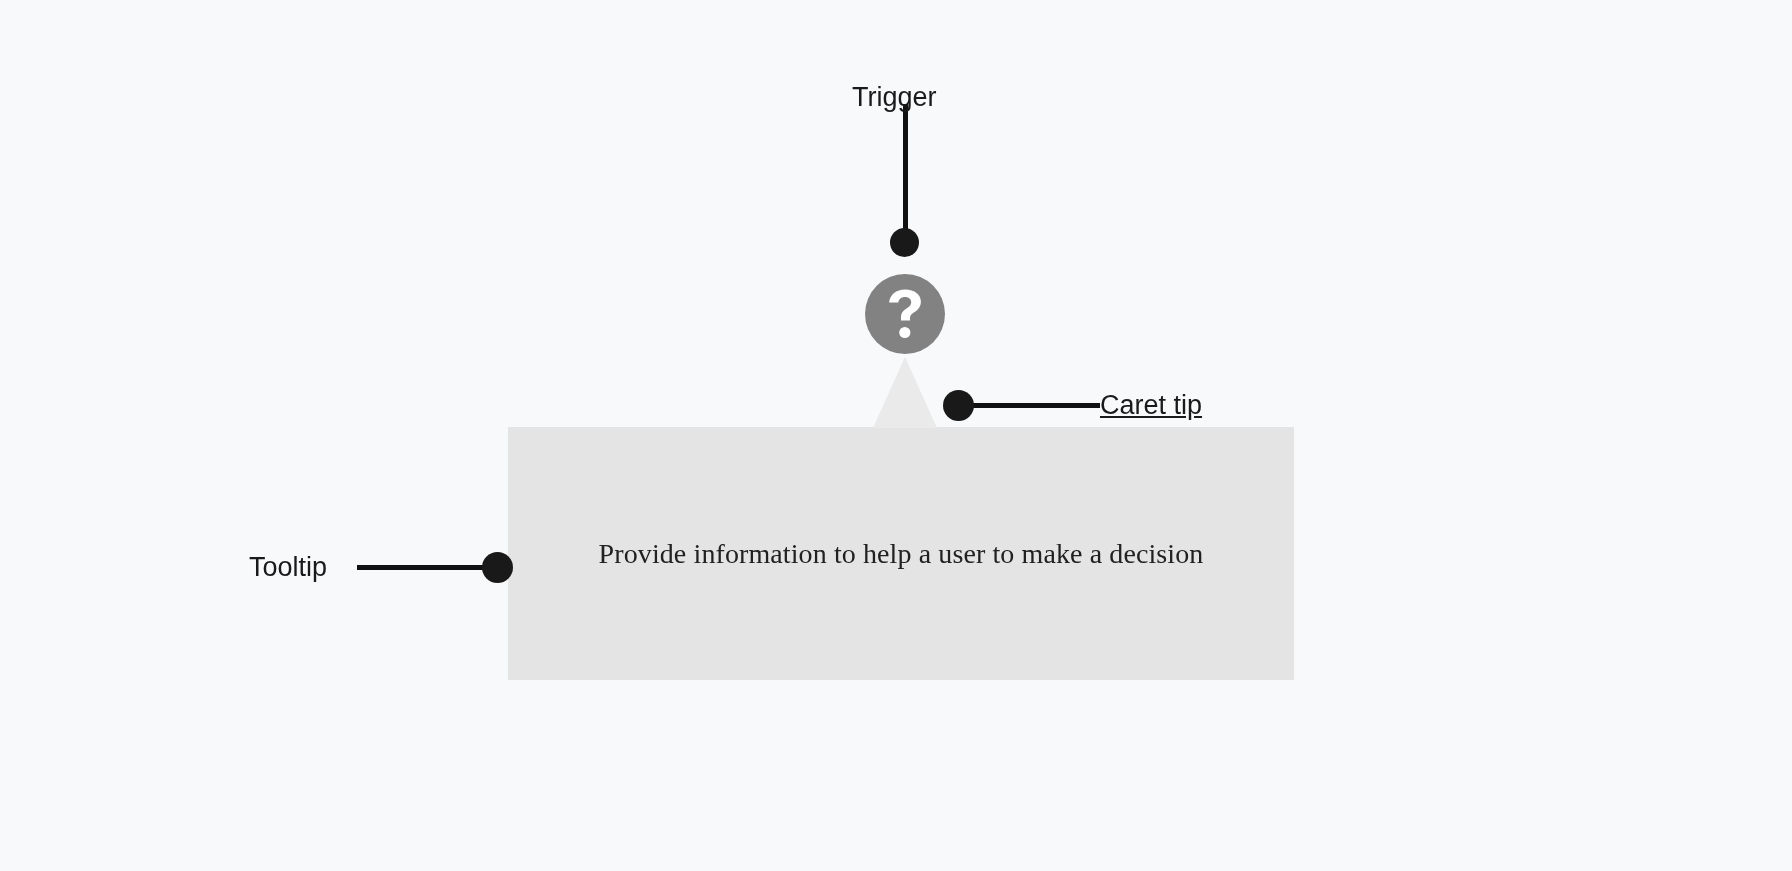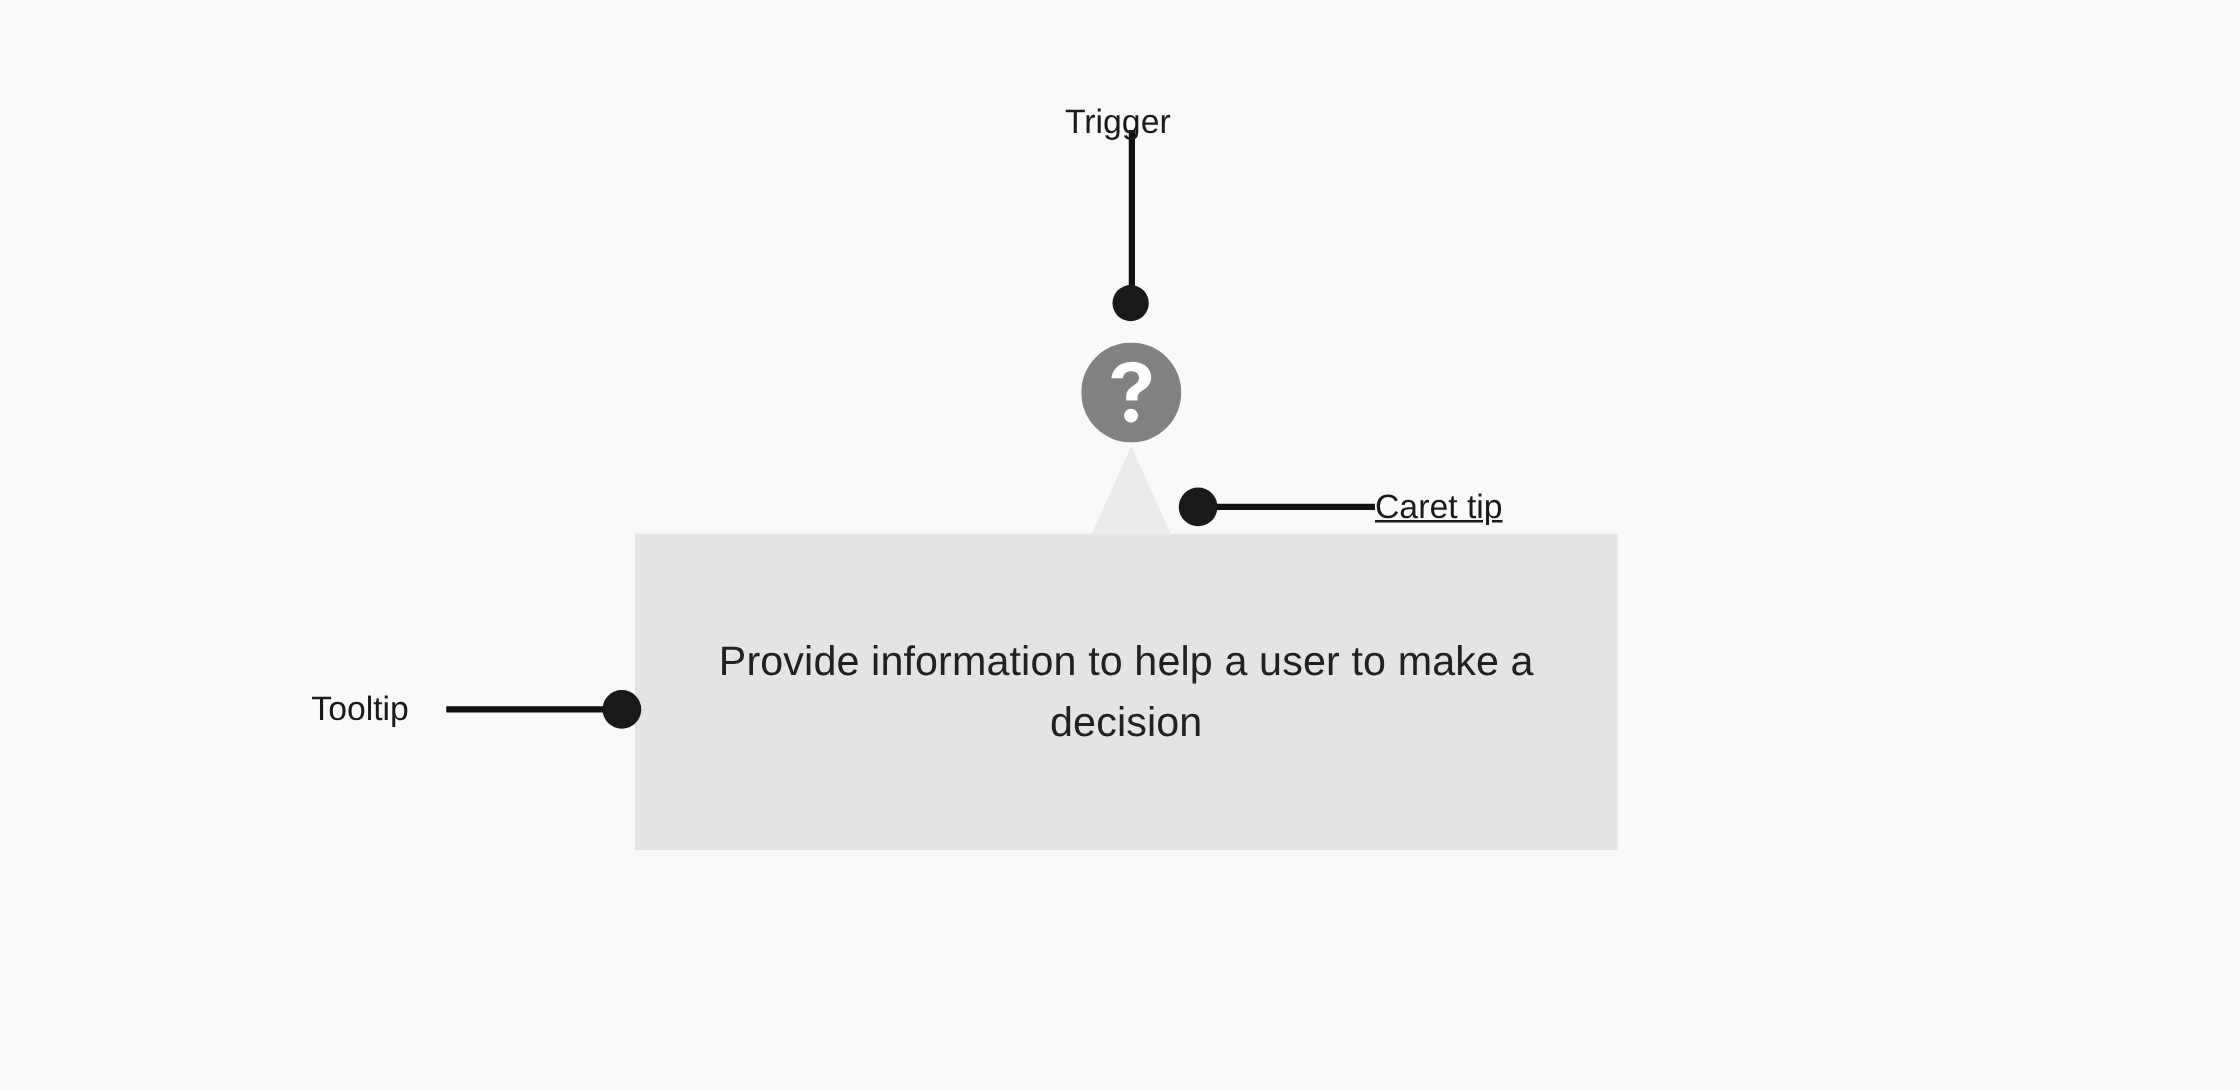"Provide information to help a" .tooltip-text { font-family: none -> Liberation Serif, serif; font-size: 33px -> 28px }
